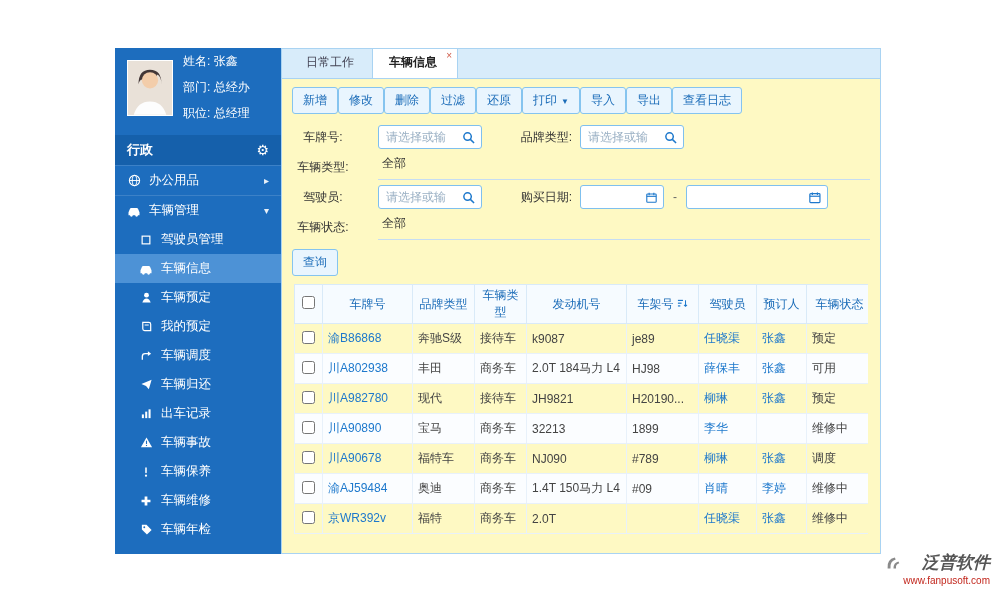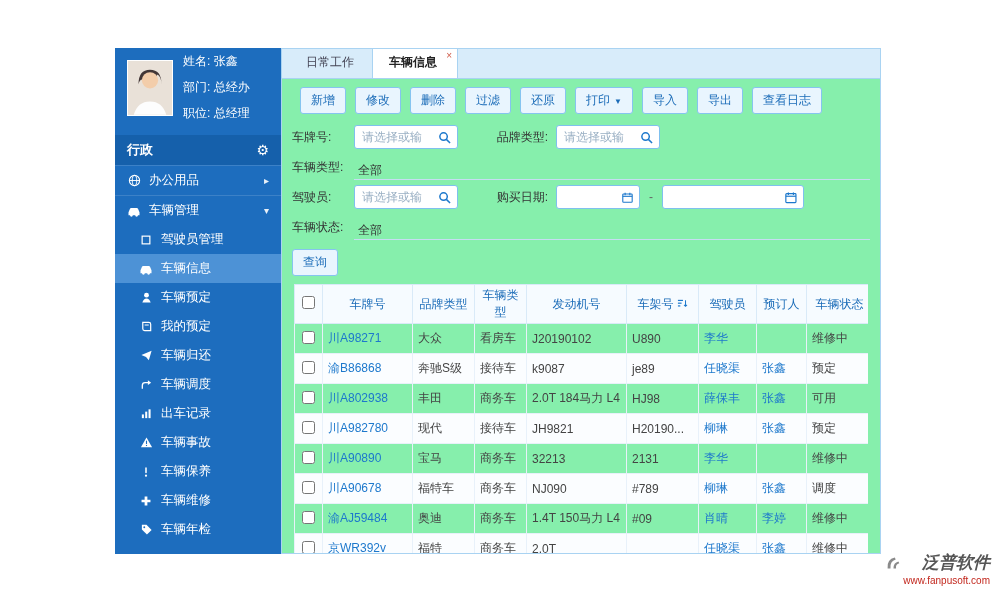"日常工作" .main { background: #86efac -> #fef9c3 }
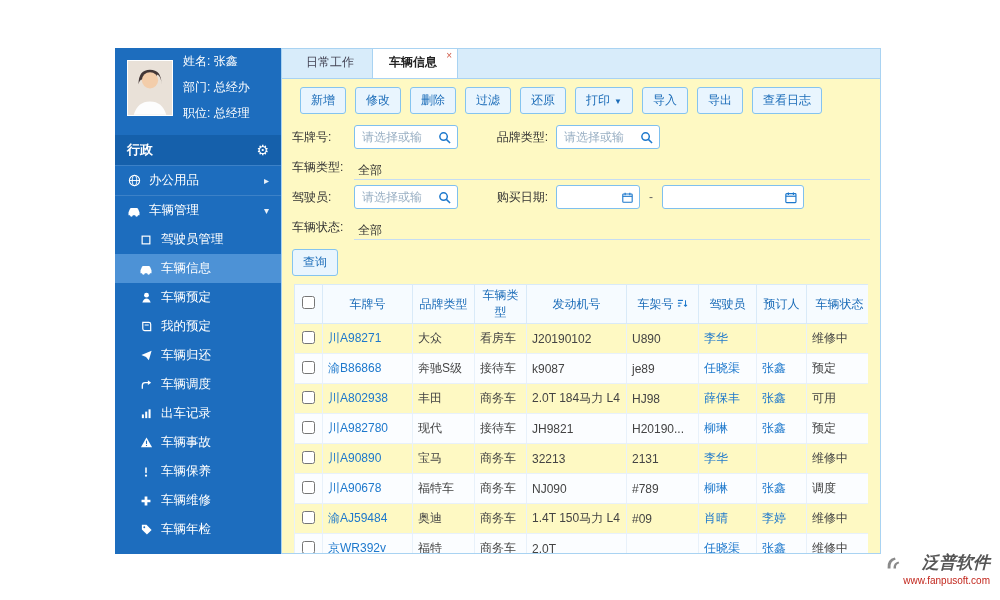"新增" .toolbar { gap: 9px -> none; margin-left: 8px -> none }
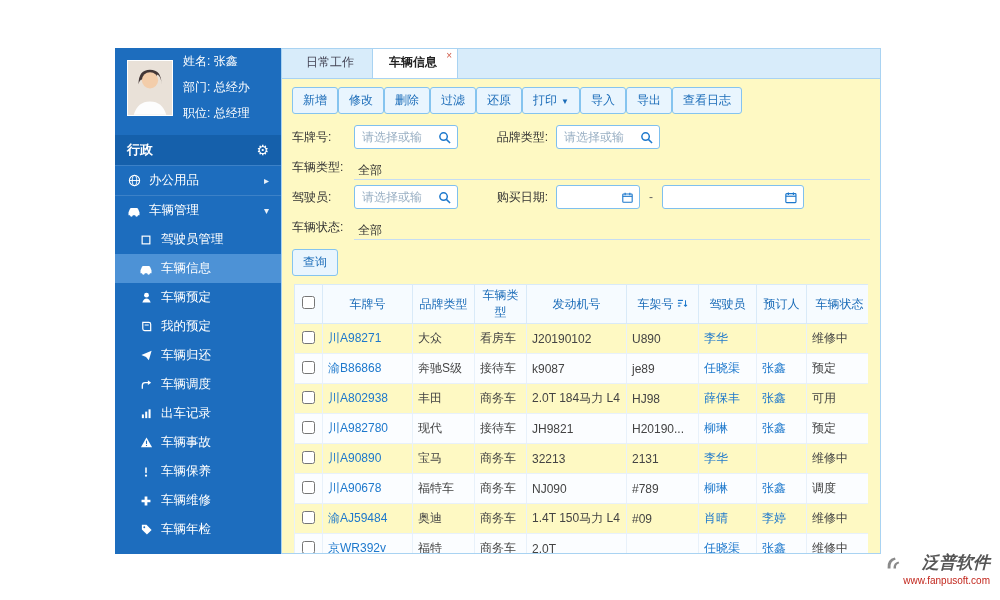"车牌号:" .flabel { margin-right: 0 -> 24px; text-align: left -> center }
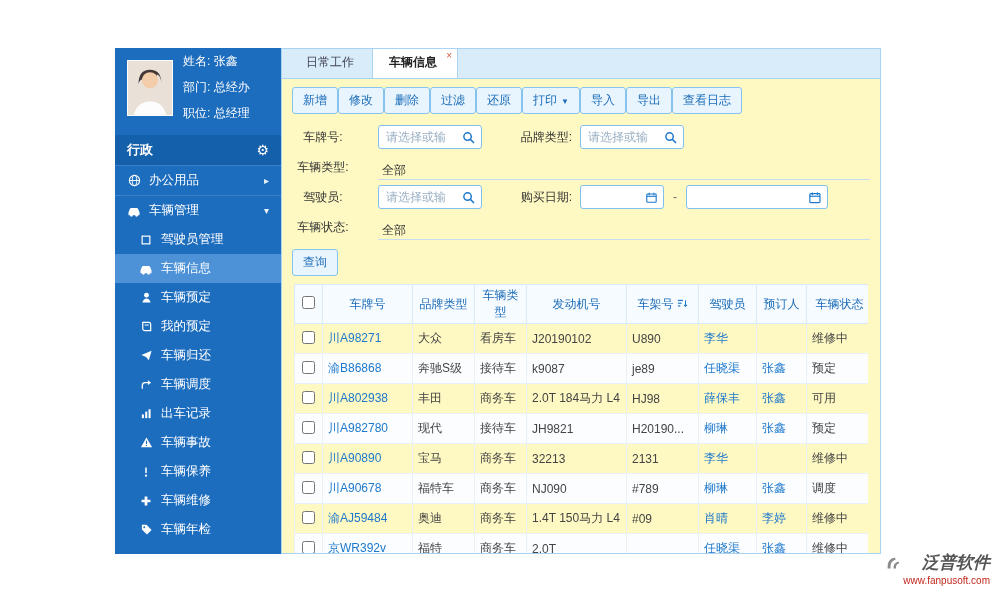"全部" .ufield { align-items: flex-end -> flex-start }
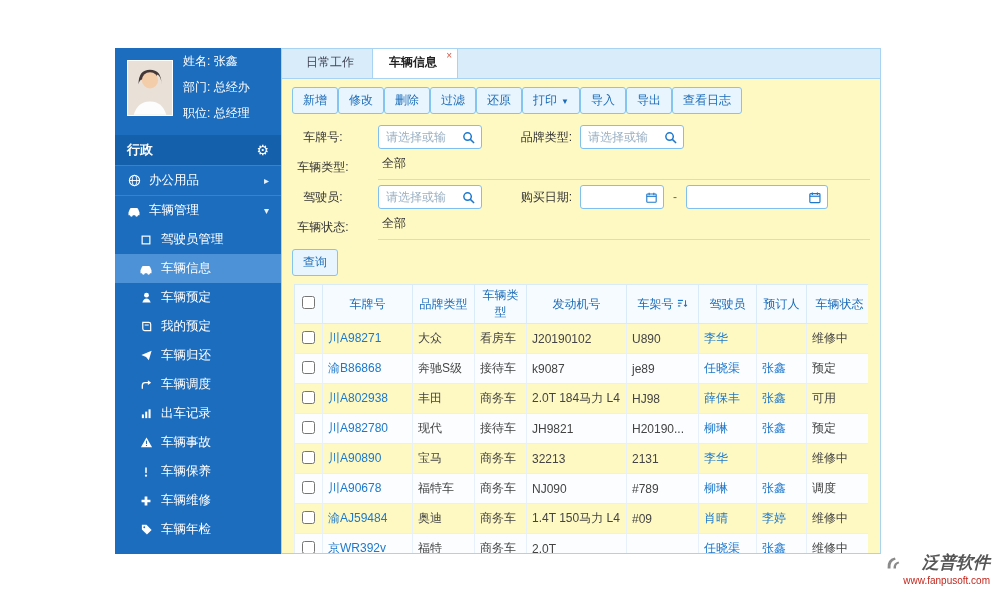"川A98271" tr { html: <tr> <td><input></td> <td><a>川A98271</a></td> <td>大众</td> <td>看房车</td> <td>J20190102</td> <td>U890</td> <td><a>李华</a></td> <td><a></a></td> <td>维修中</td> </tr> -> none }
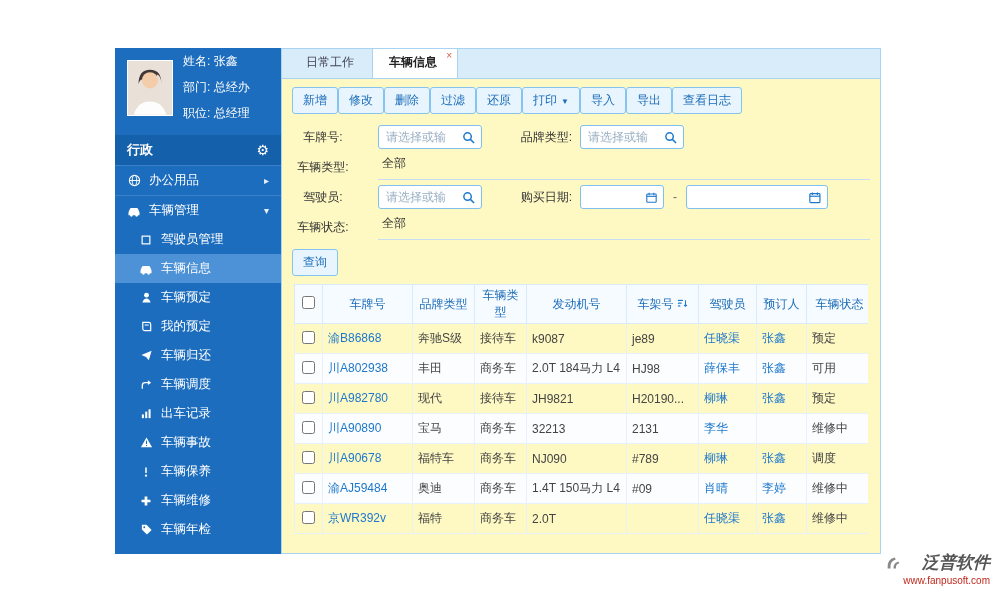"车辆归还" div.submenu-item { order: before "车辆调度" -> after "车辆调度" }
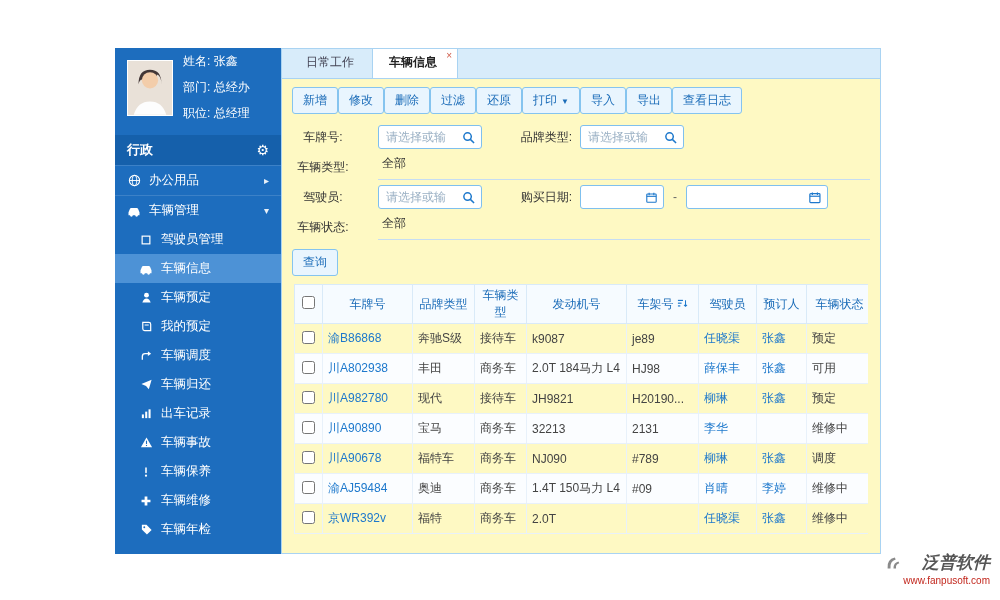"2131" td { text: 2131 -> 1899 }
